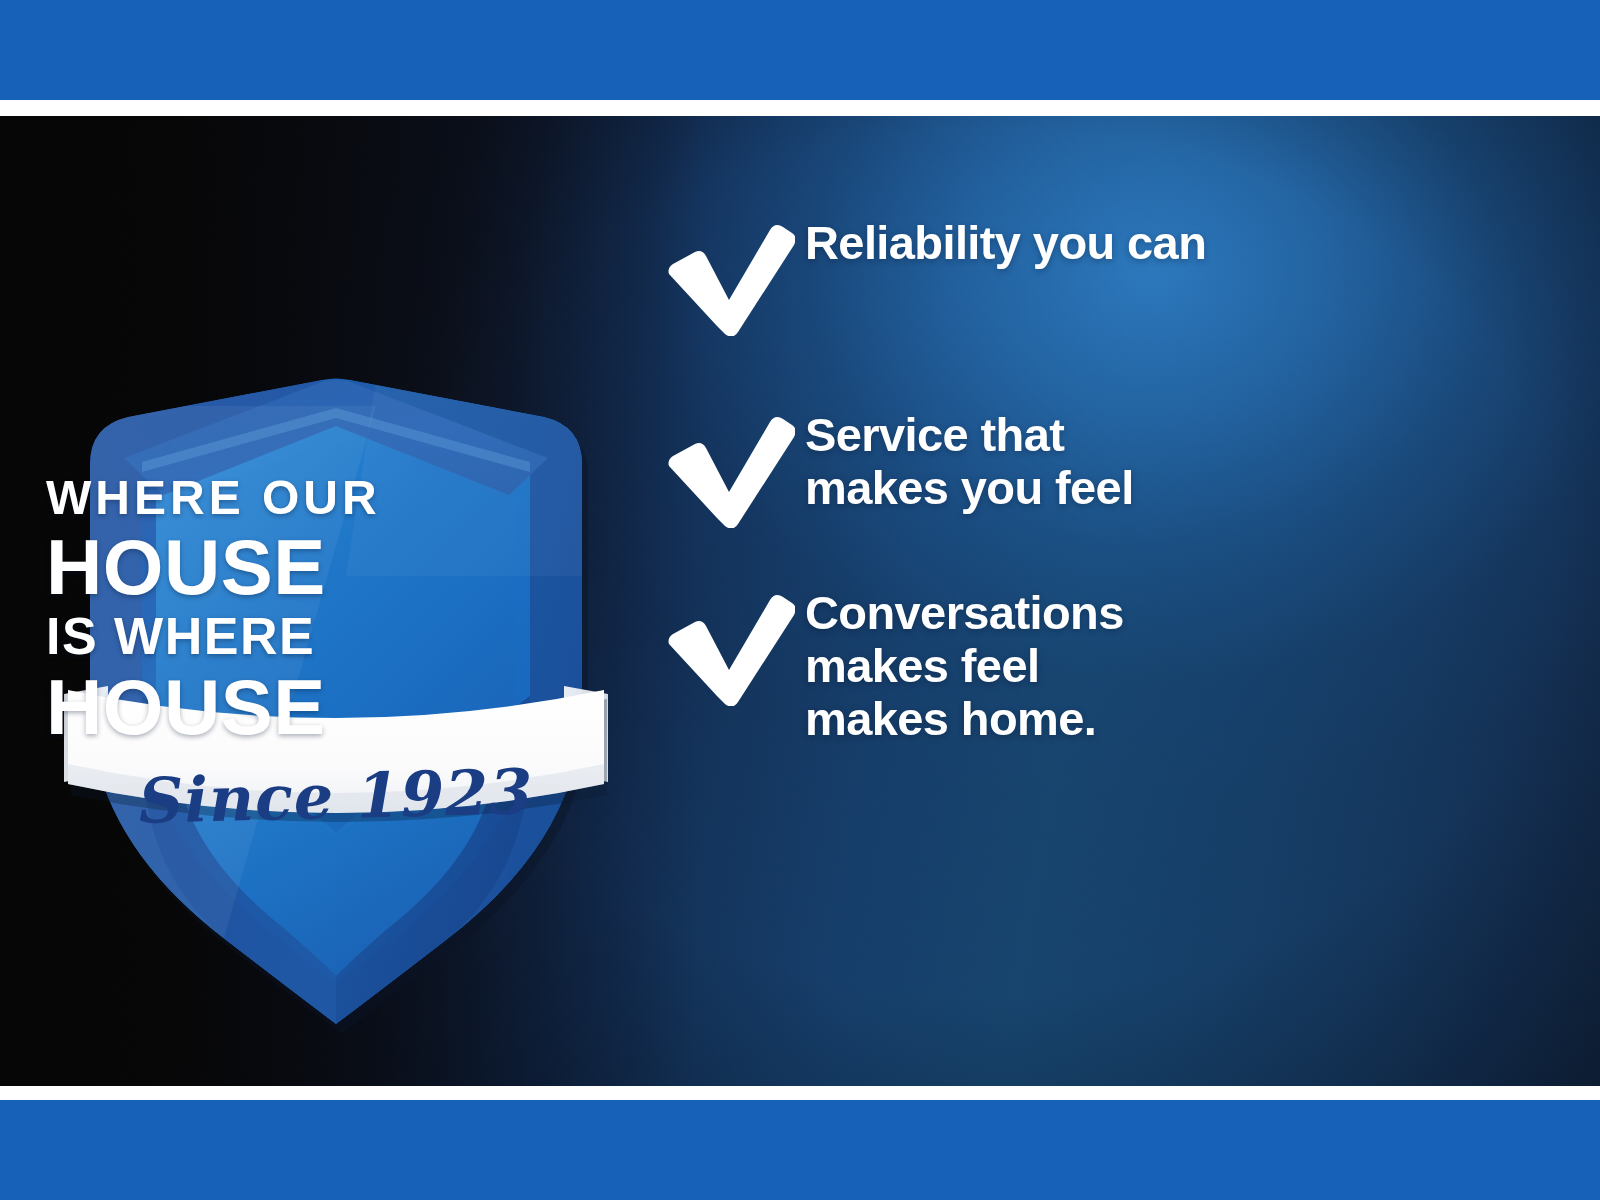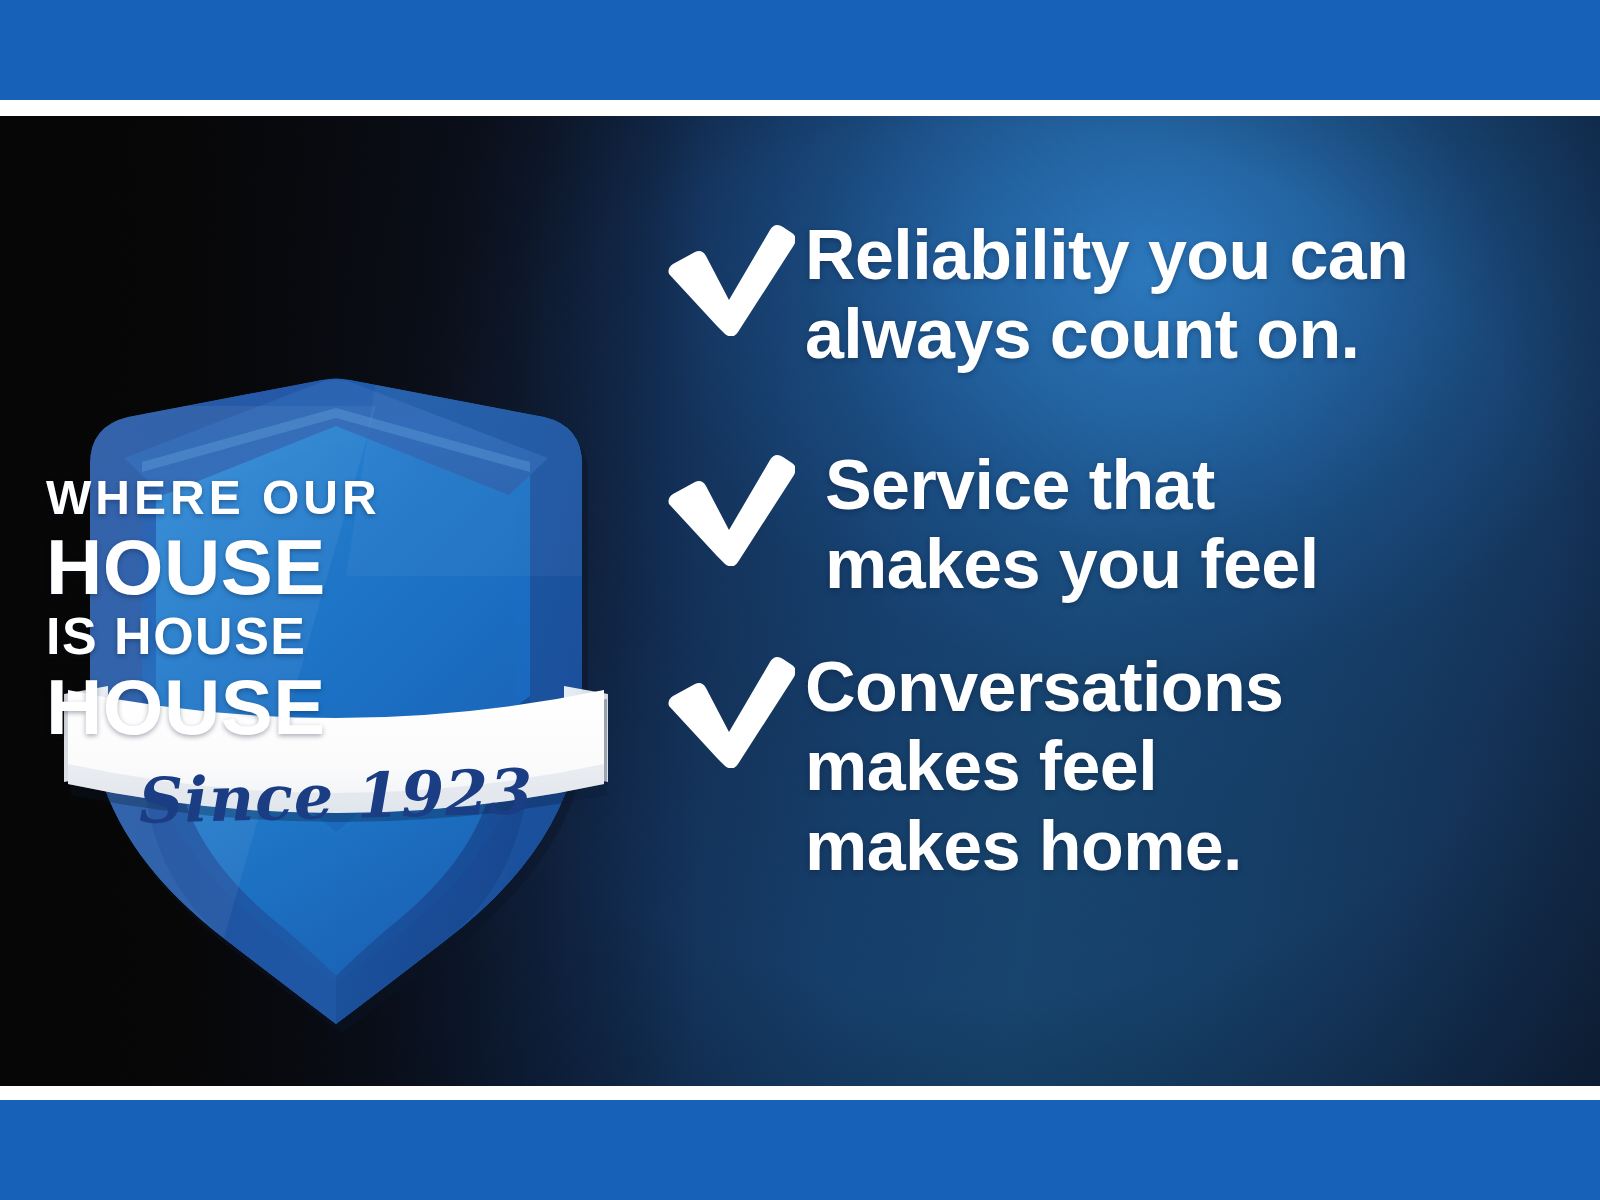"Reliability you can" .benefit .copy { font-size: 70px -> 47px }
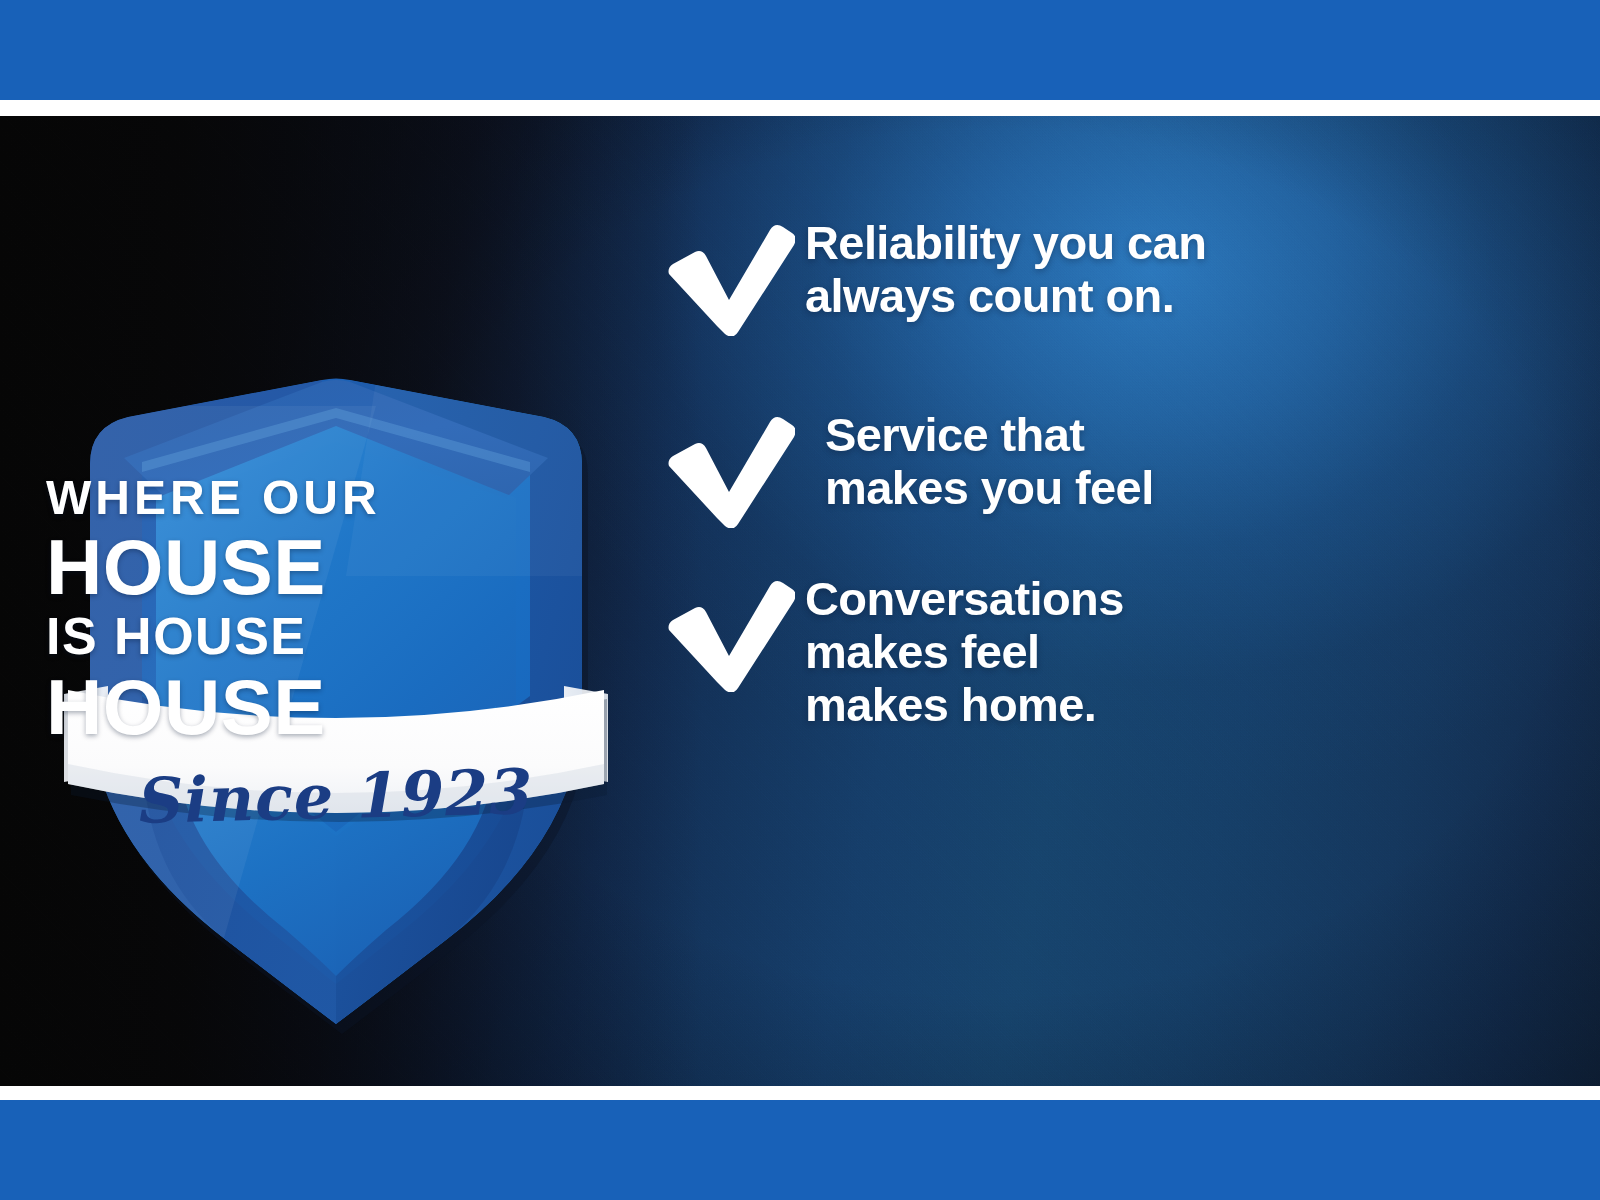"always count on." span.line { html: <span>always count on.</span> -> none }
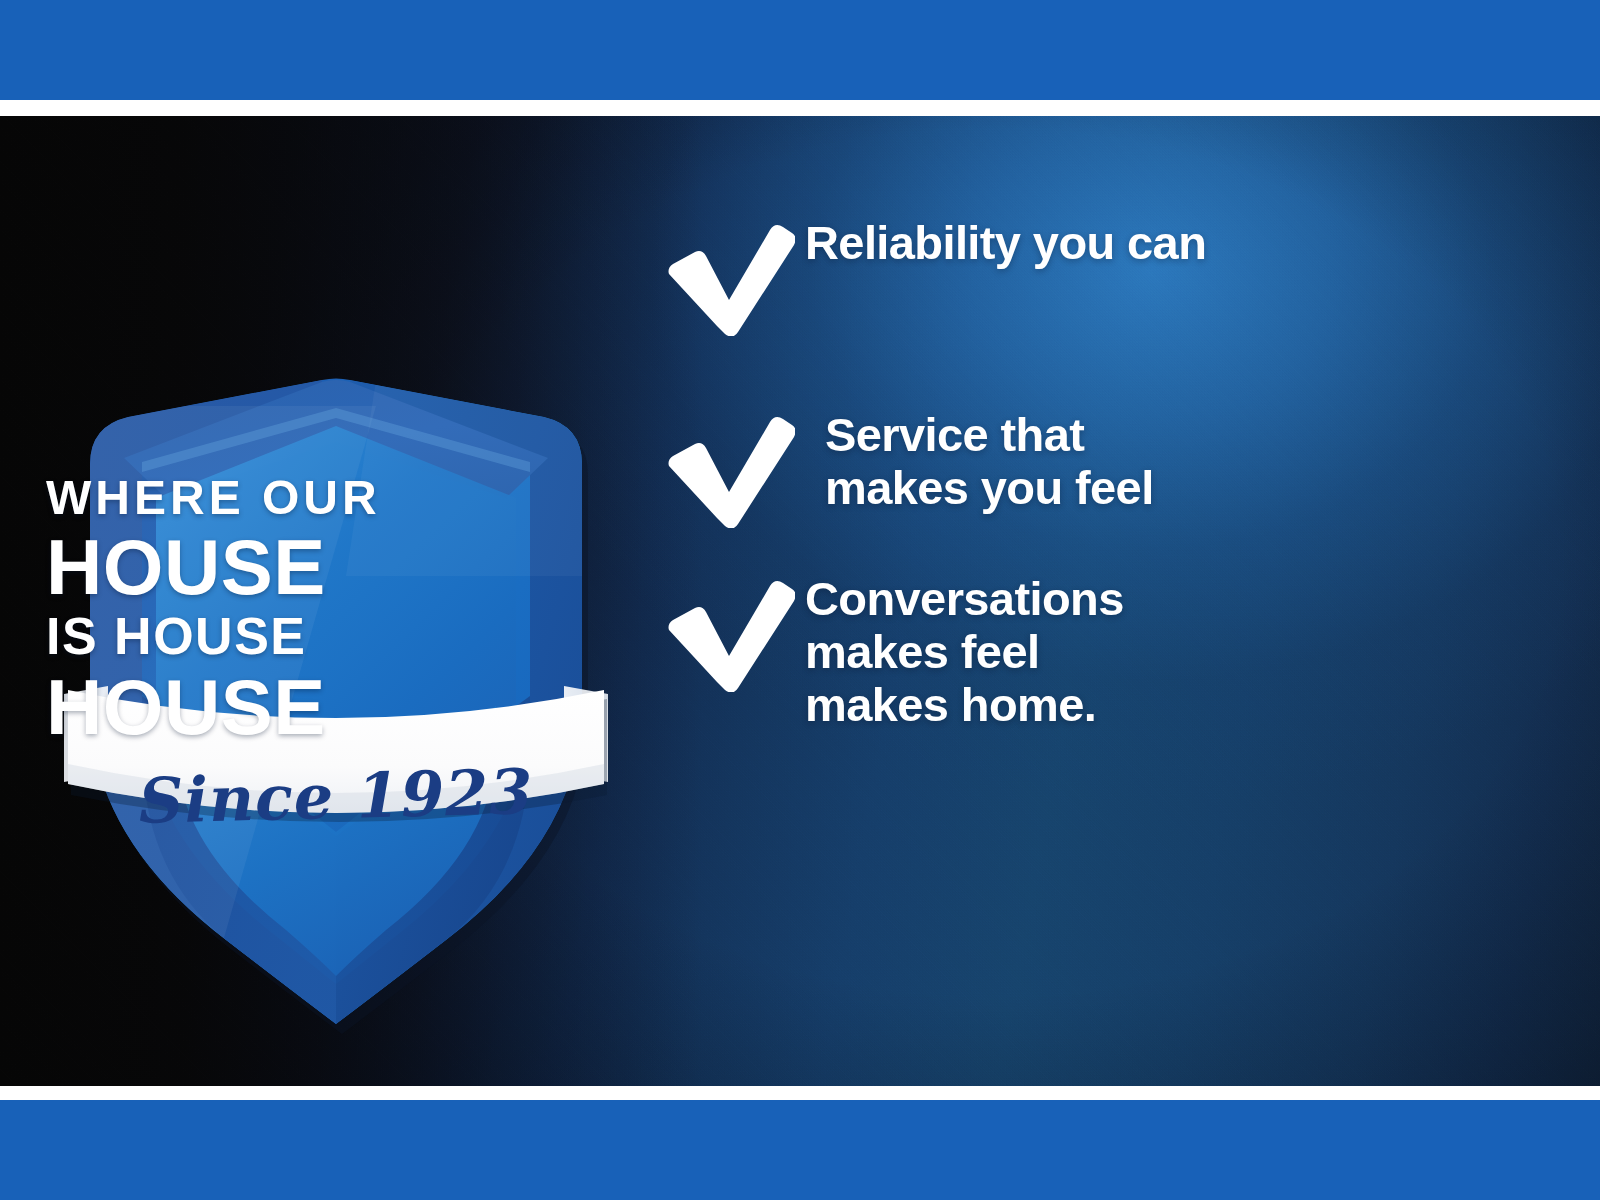"Service that" #benefit-2 { gap: 20px -> none; margin-bottom: 44px -> 58px }
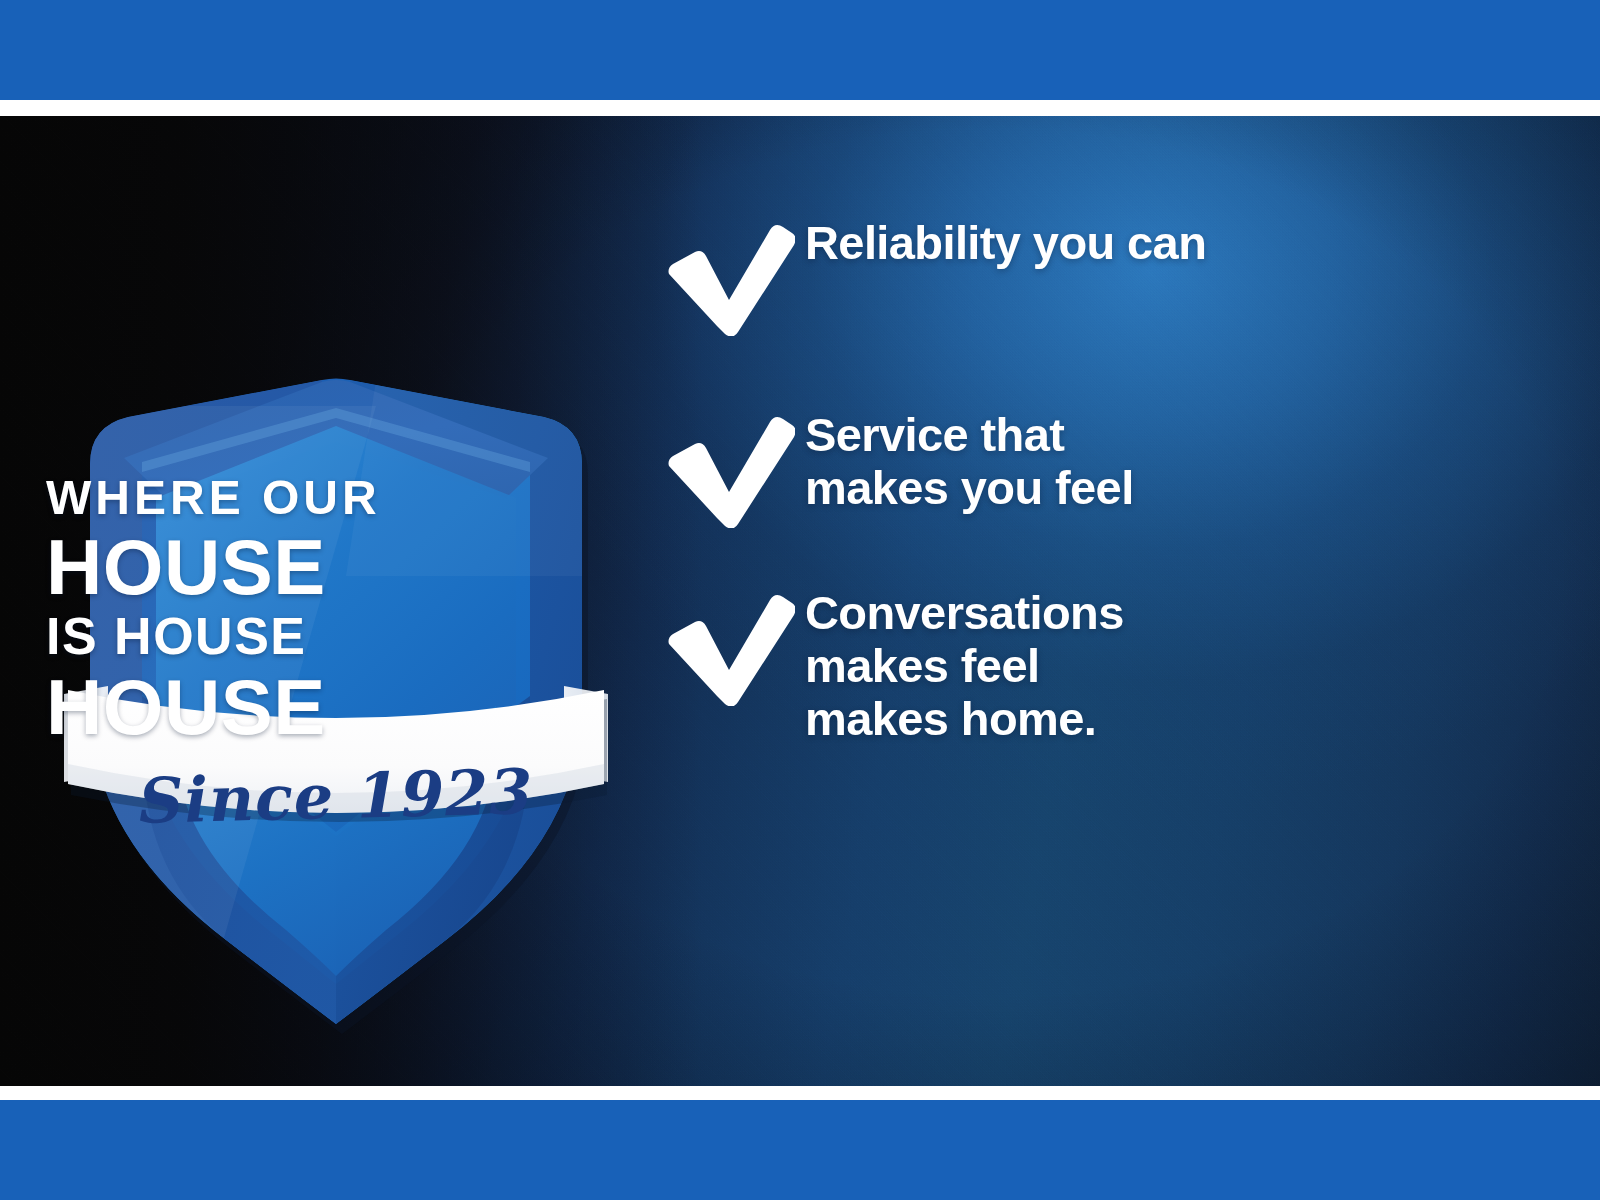"IS HOUSE" div.badge-text { text: HOUSE -> WHERE }
